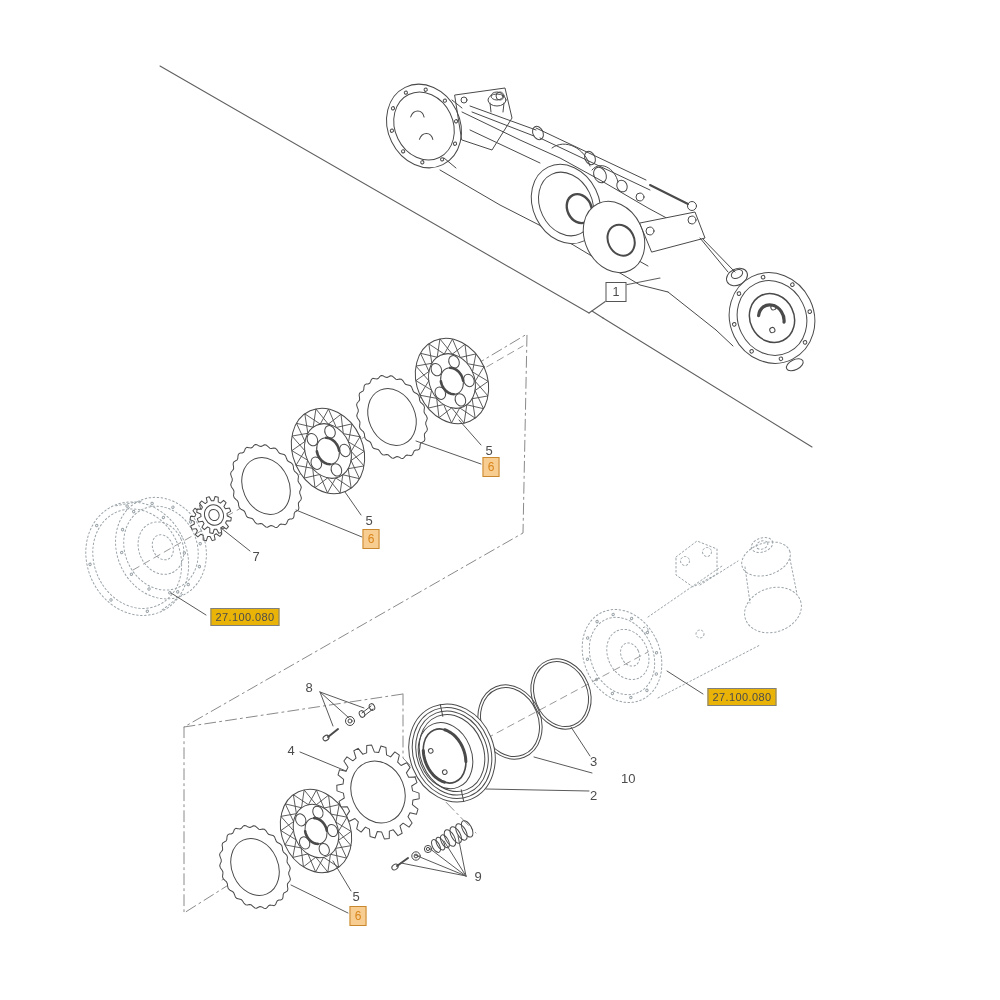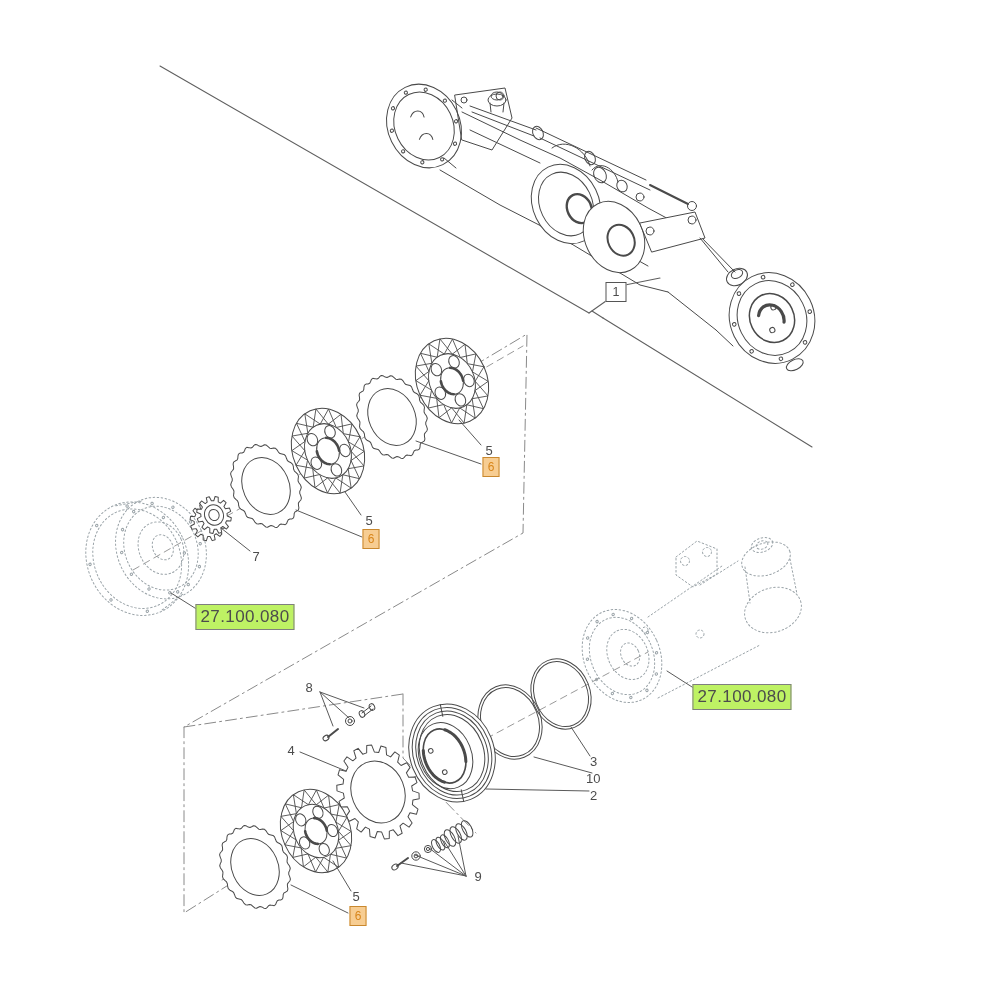"27.100.080" .refbox { background: #bef264 -> #eab308; font-size: 17px -> 11px }
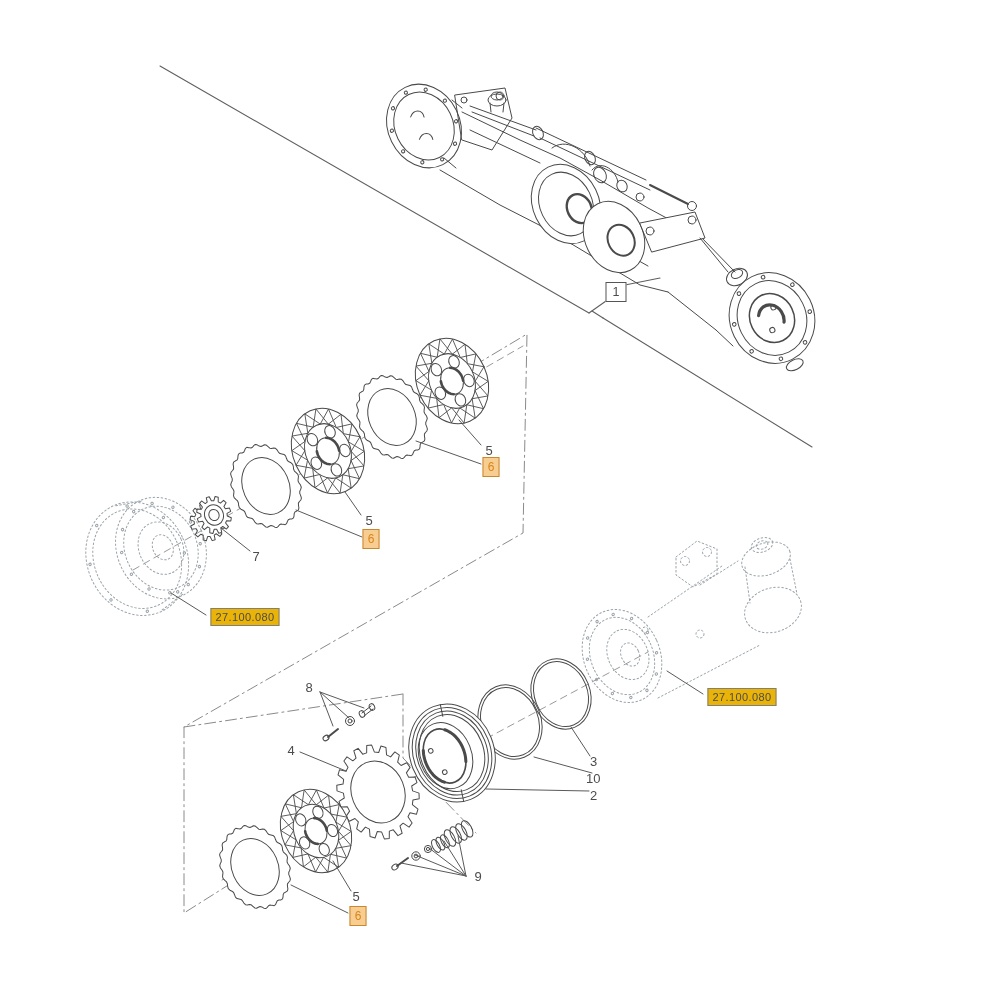"10" div.callout { left: 586px -> 621px }
